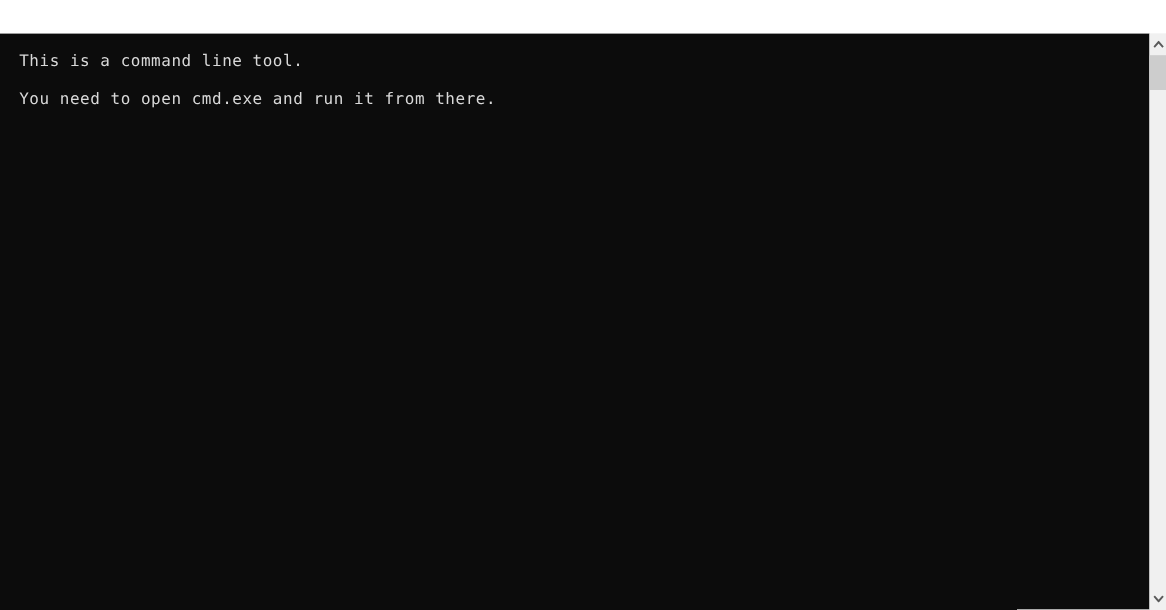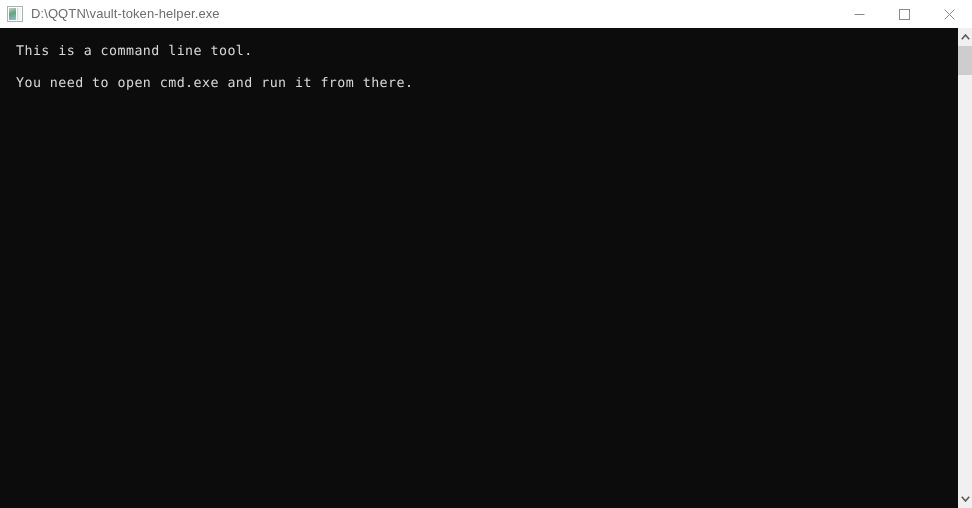"D:\QQTN\vault-token-helper.exe" div.titlebar { html: <div> <div> <div></div> <div></div> </div> <div>D:\QQTN\vault-token-helper.exe</div> <div> <div> <svg> <line></line> </svg> </div> <div> <svg> <rect></rect> </svg> </div> <div> <svg> <line></line> <line></line> </svg> </div> </div> </div> -> none }
